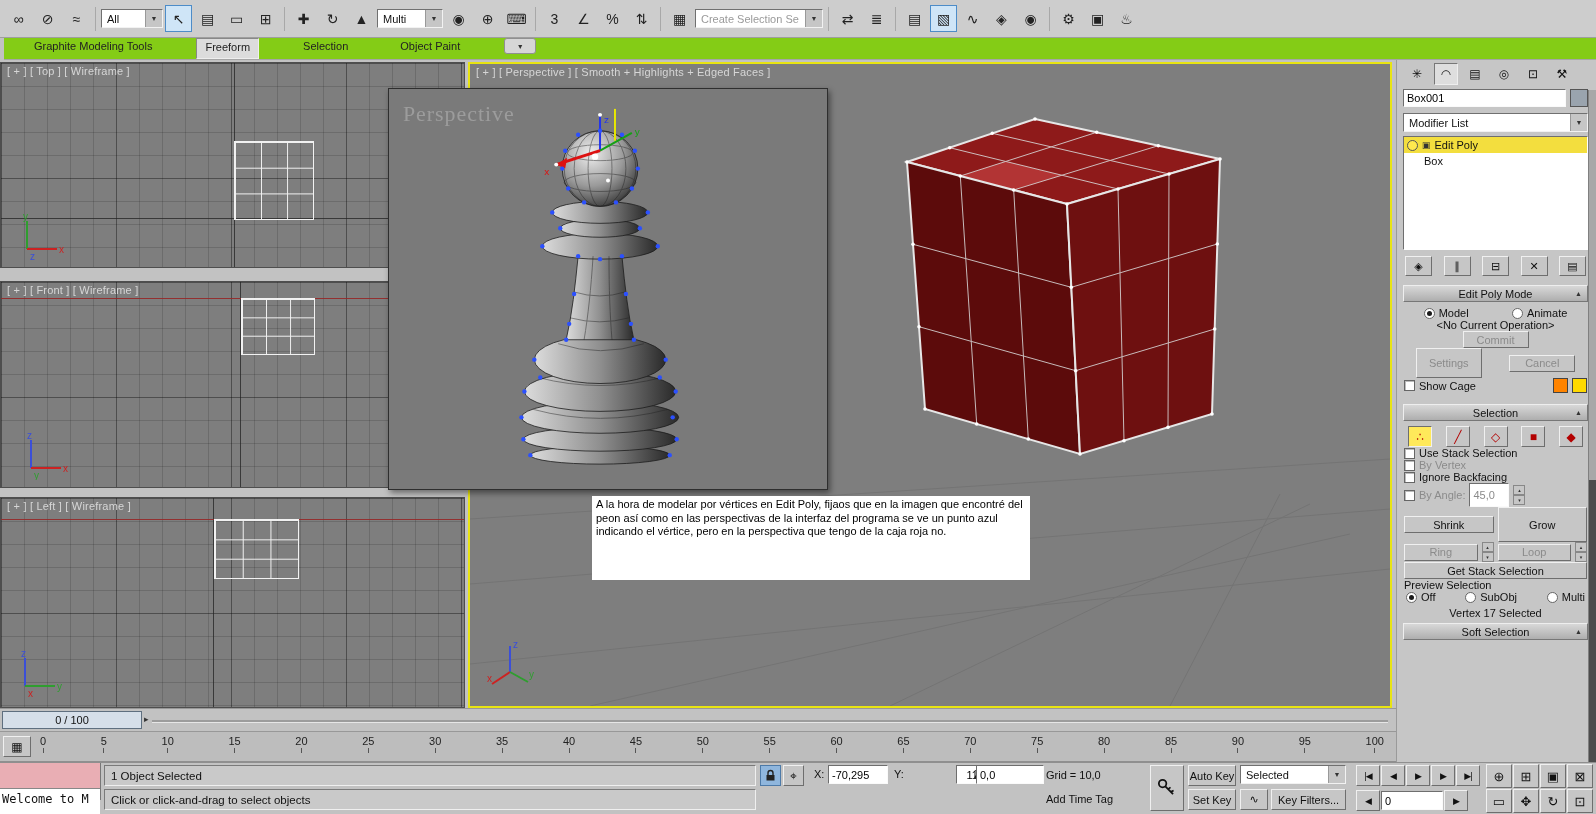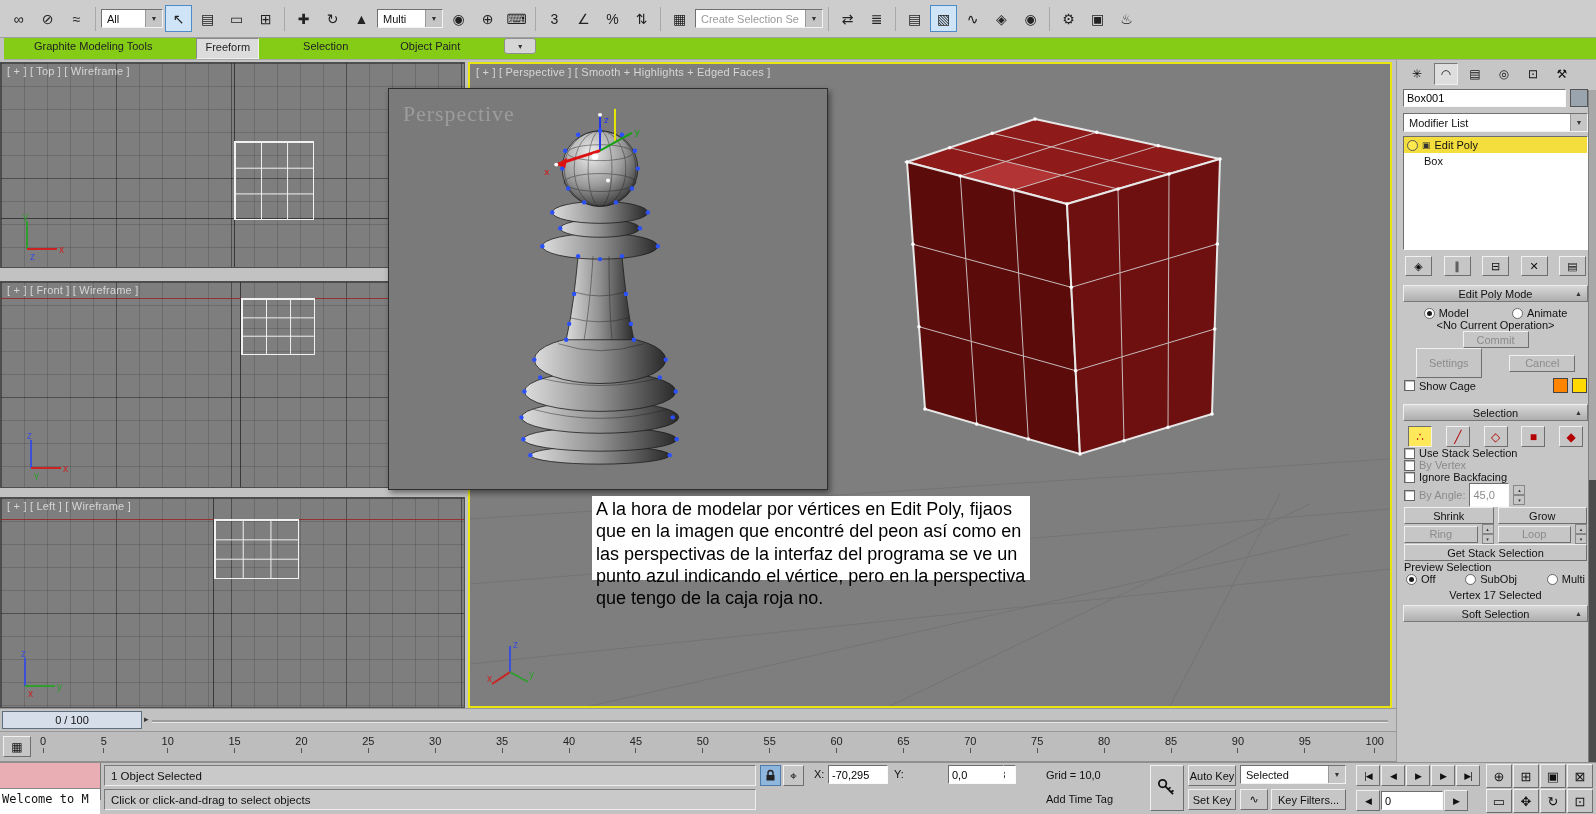"A la hora de modelar" .note { font-size: 18px -> 11px }
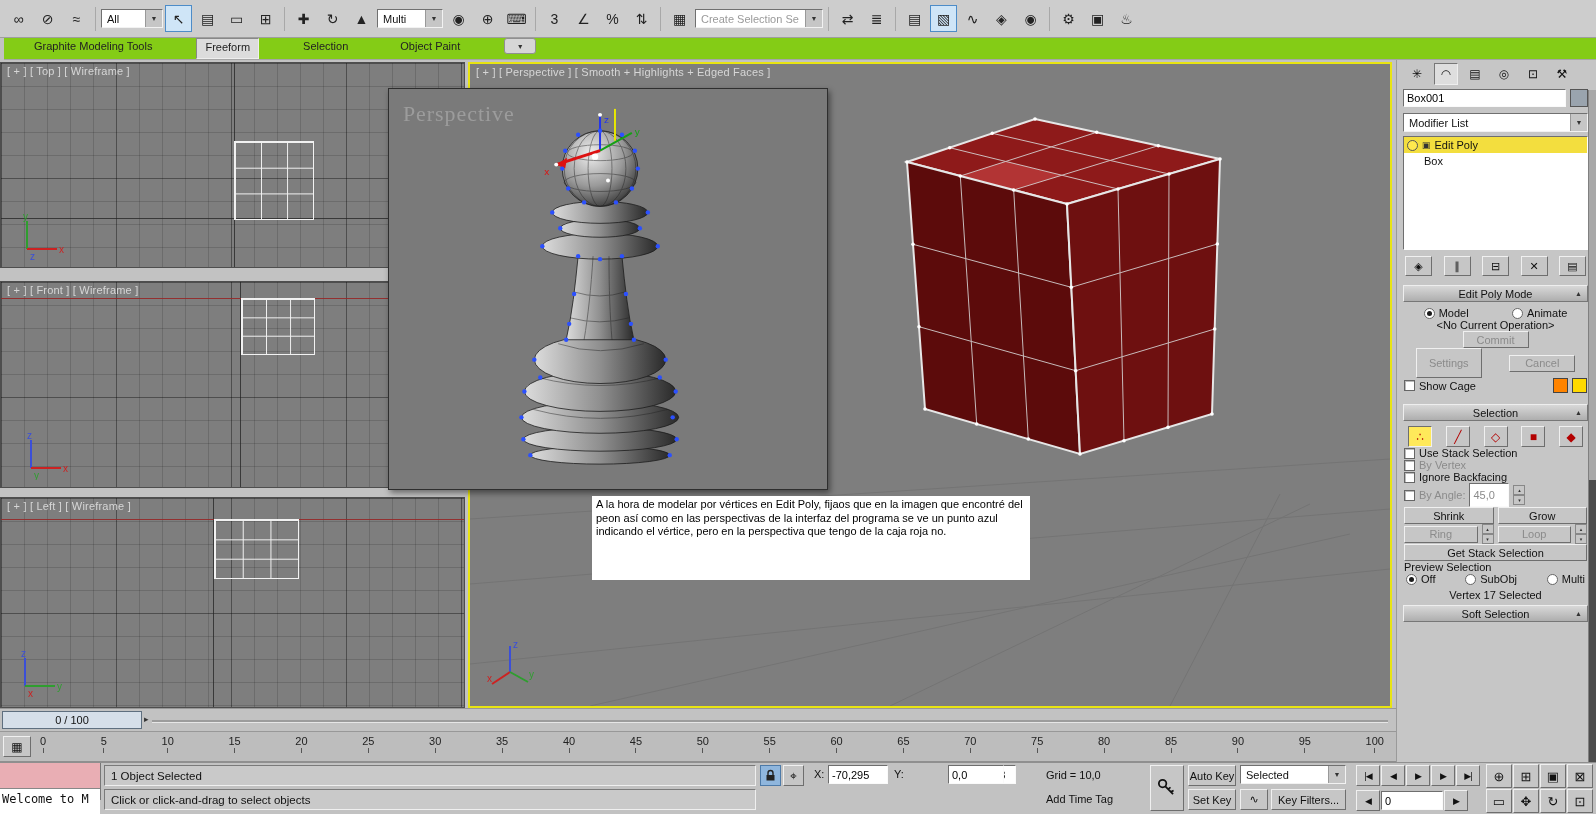"Grow" div.b { height: 17px -> 35px }
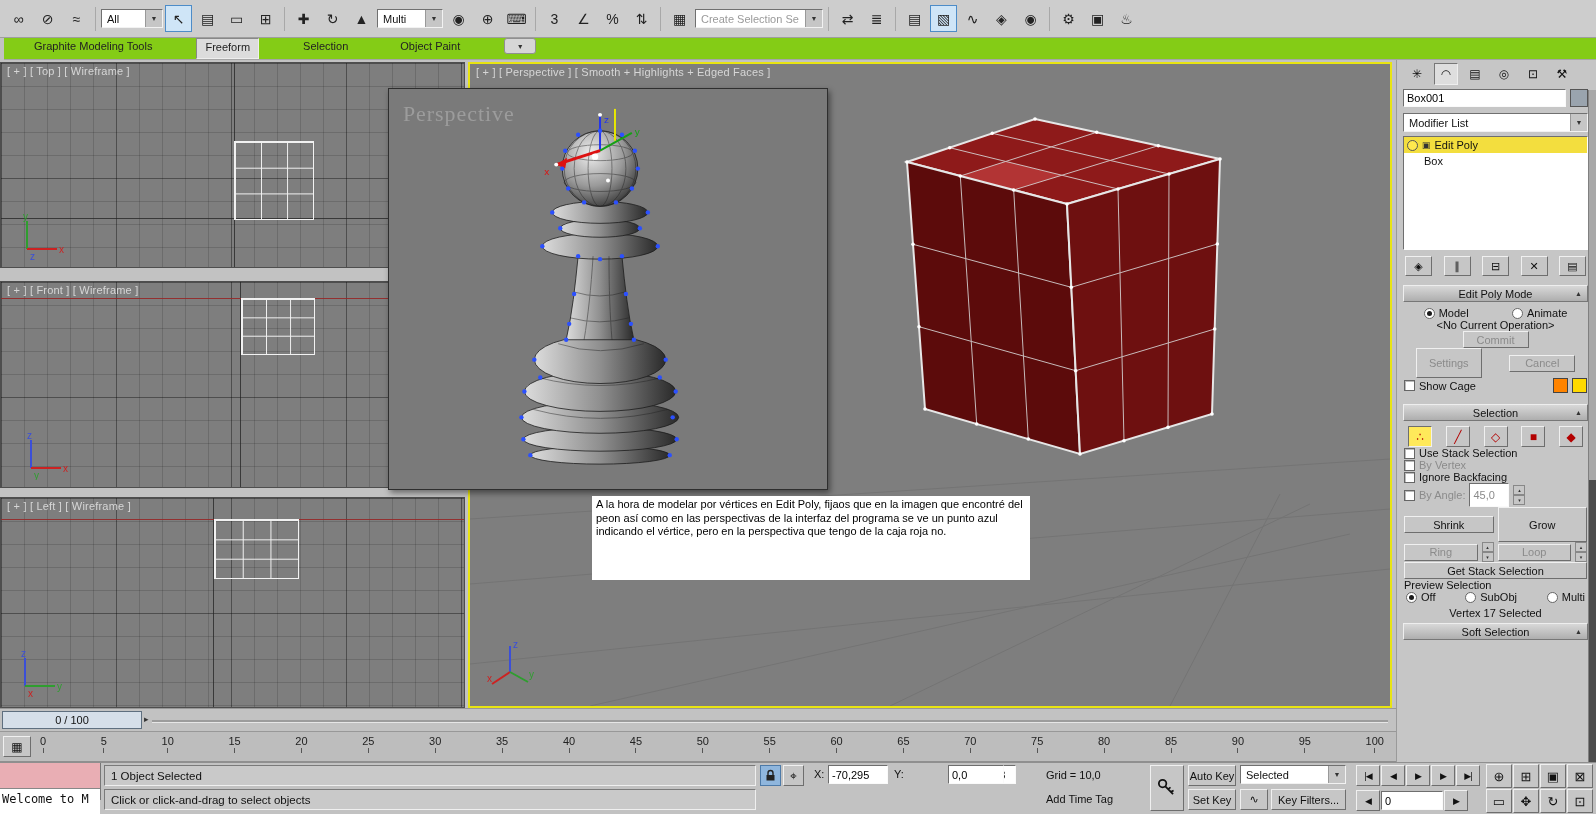"0,0" input.inp { left: 948px -> 976px; width: 56px -> 68px }
